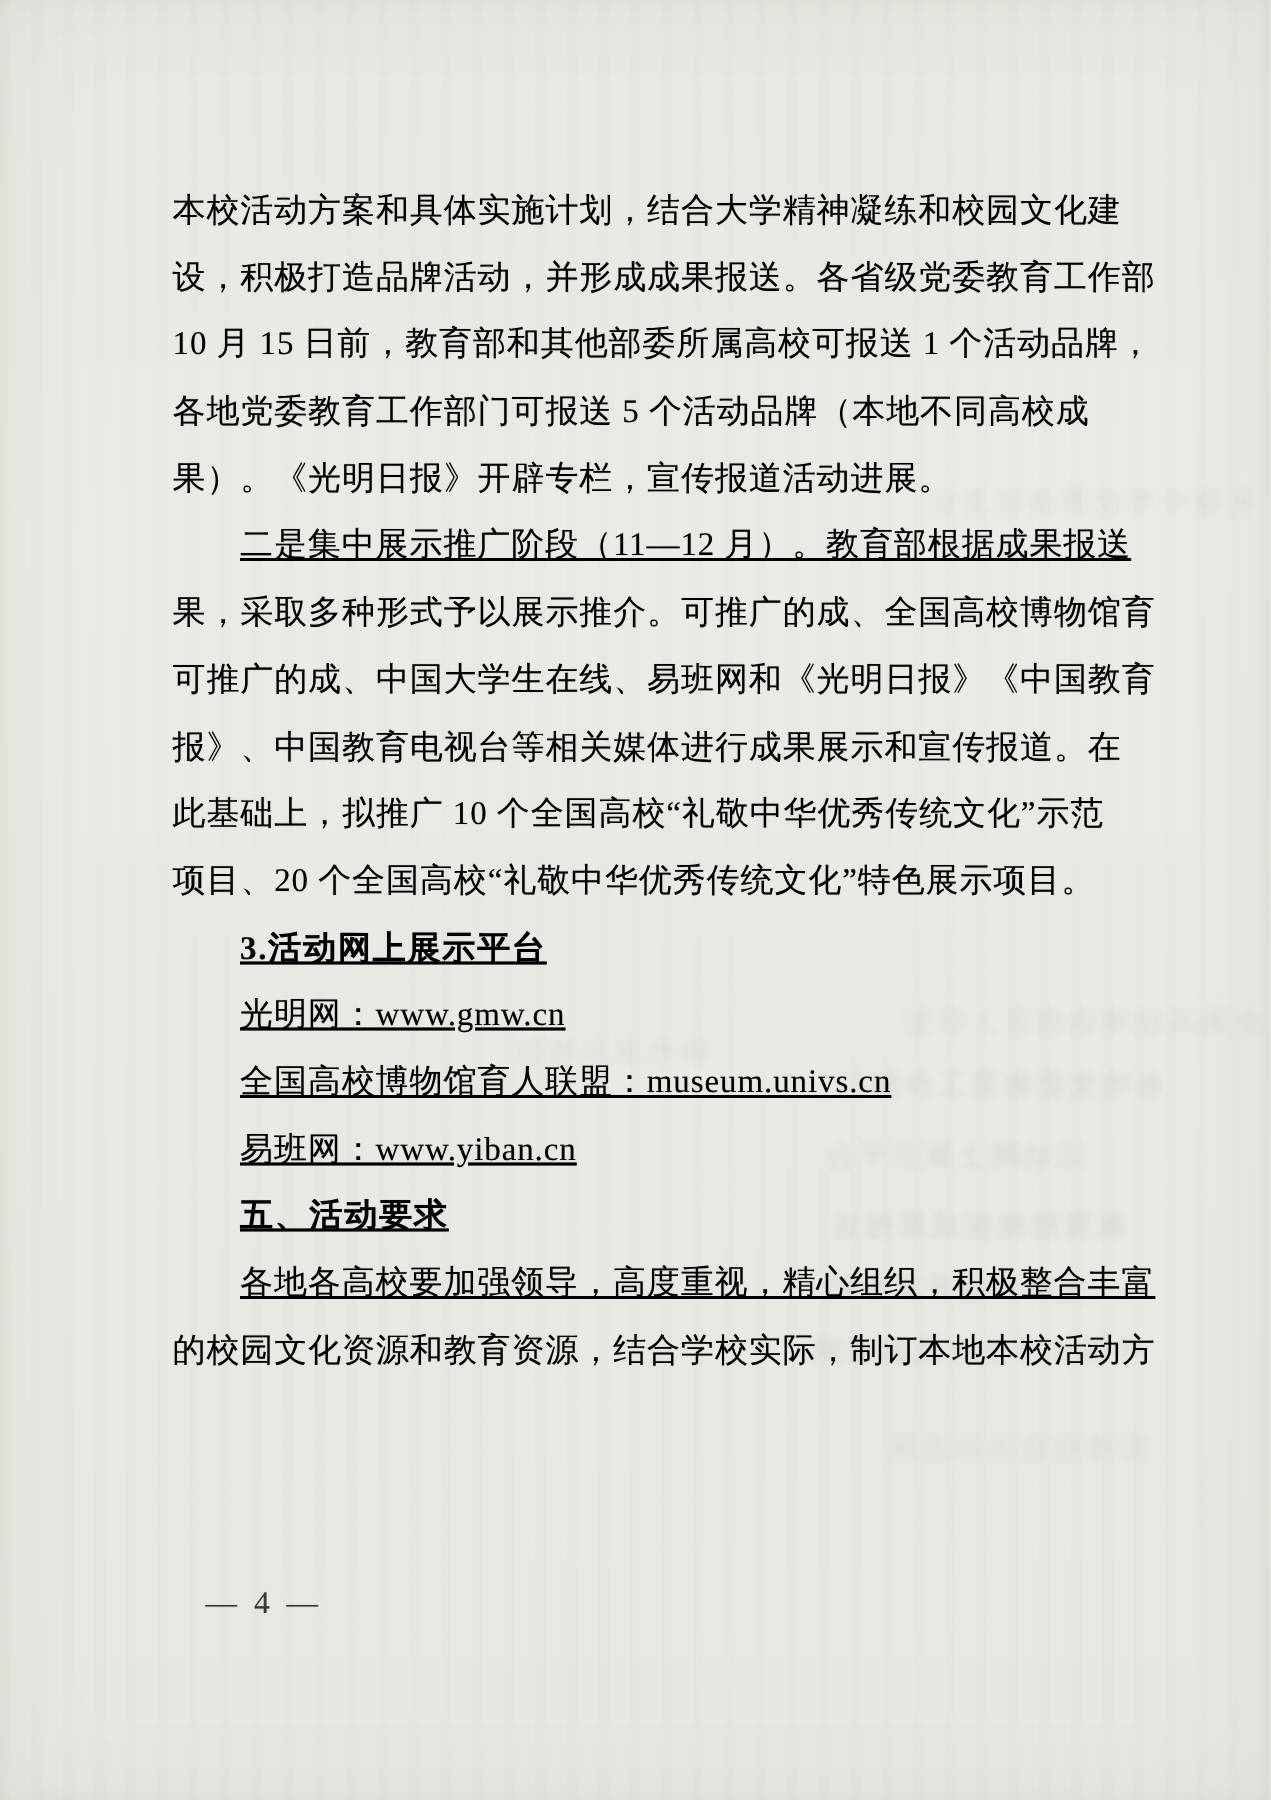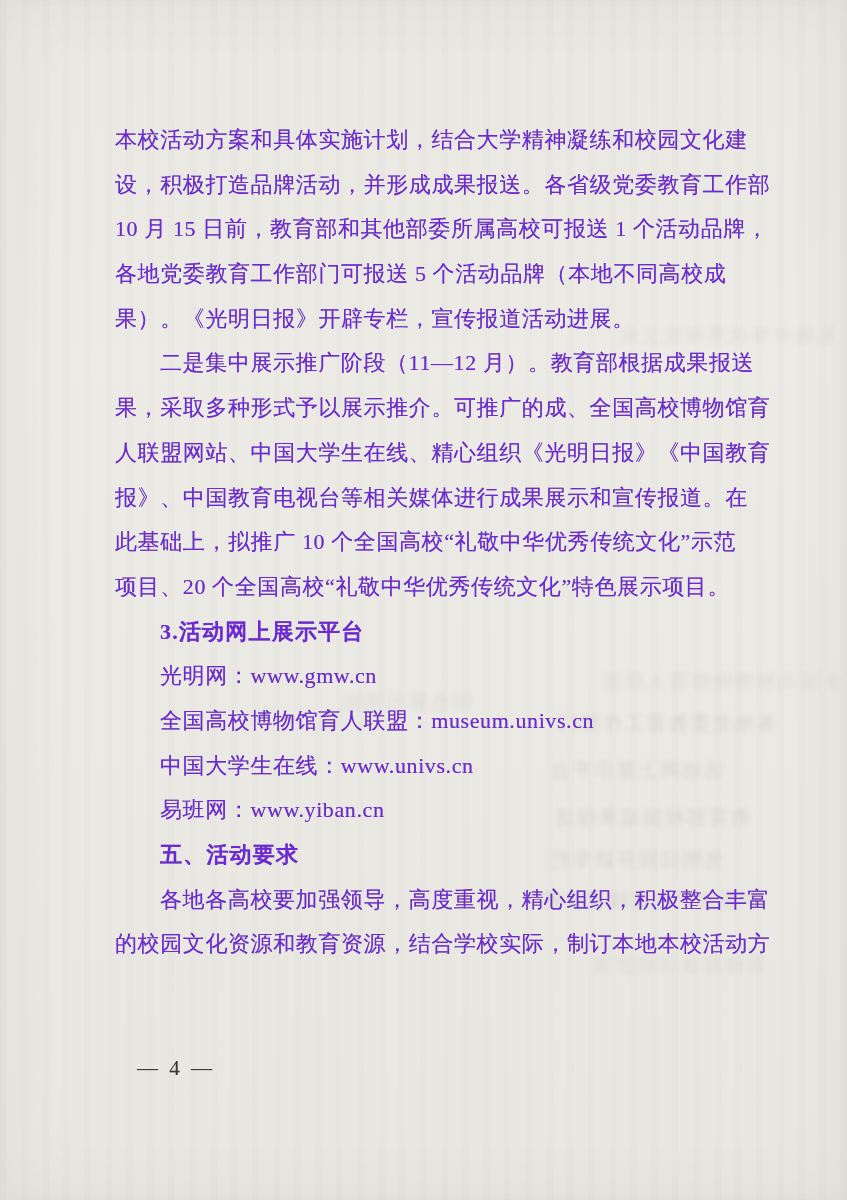"本校活动方案和具体实施计划，结合大学精神凝练和校园文化建" .text-block { color: #6d28d9 -> #000000 }
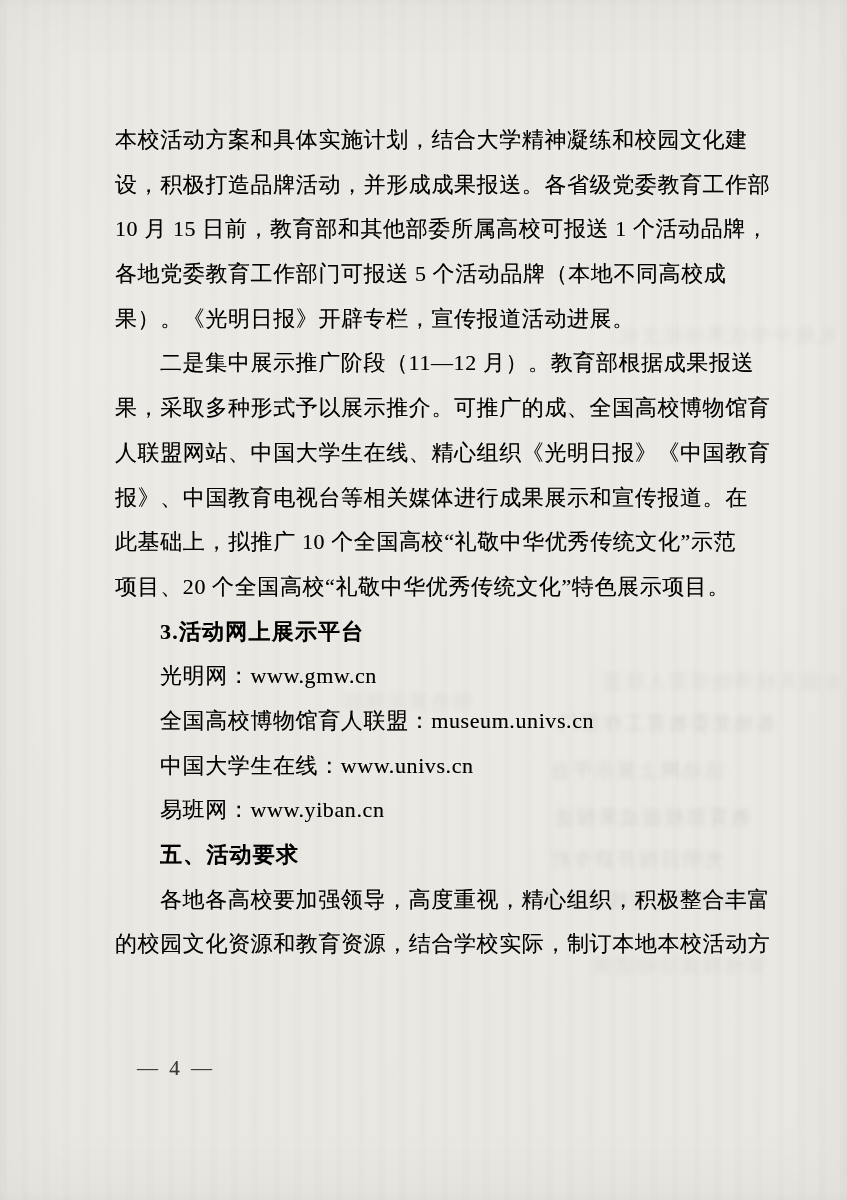"二是集中展示推广阶段（11—12 月）。教育部根据成果报送" .line.indent { text-decoration: none -> underline }
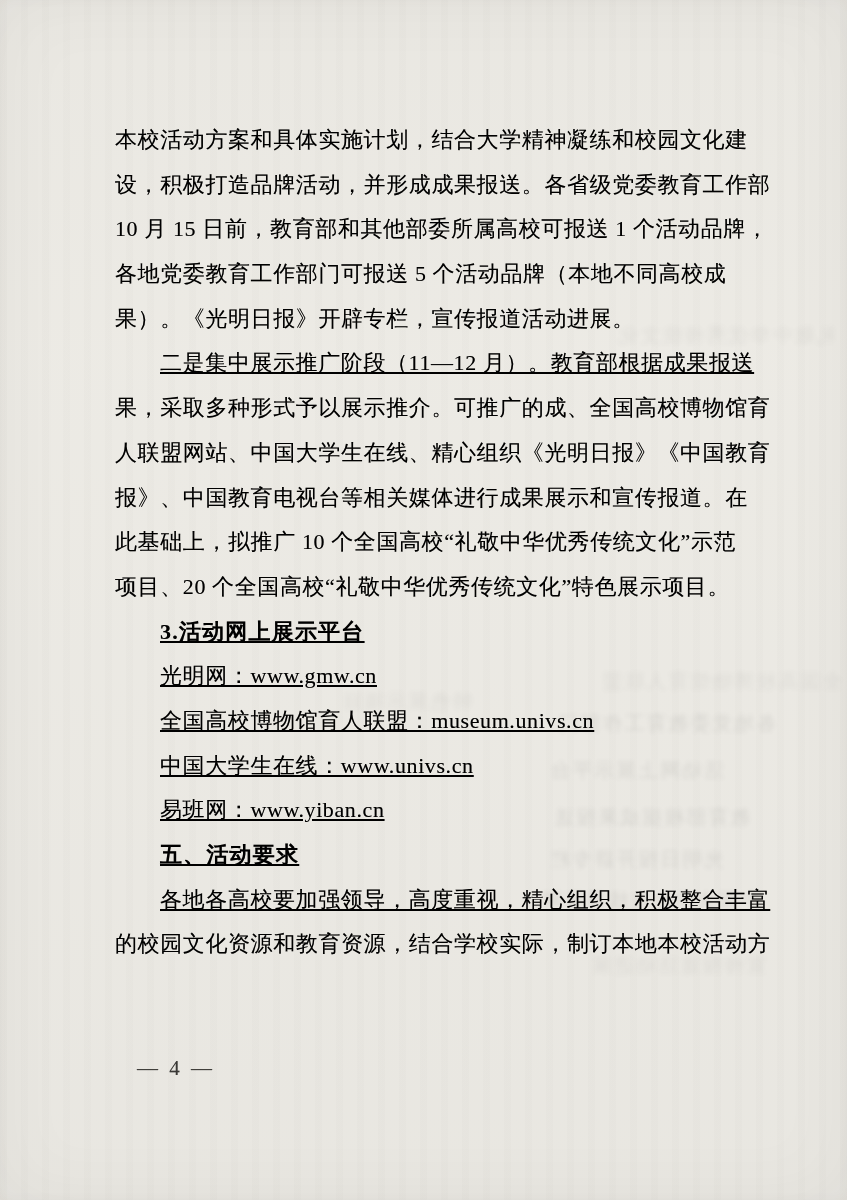"人联盟网站、中国大学生在线、精心组织《光明日报》《中国教育" div.line { text: 人联盟网站、中国大学生在线、精心组织 -> 可推广的成、中国大学生在线、易班网和 }
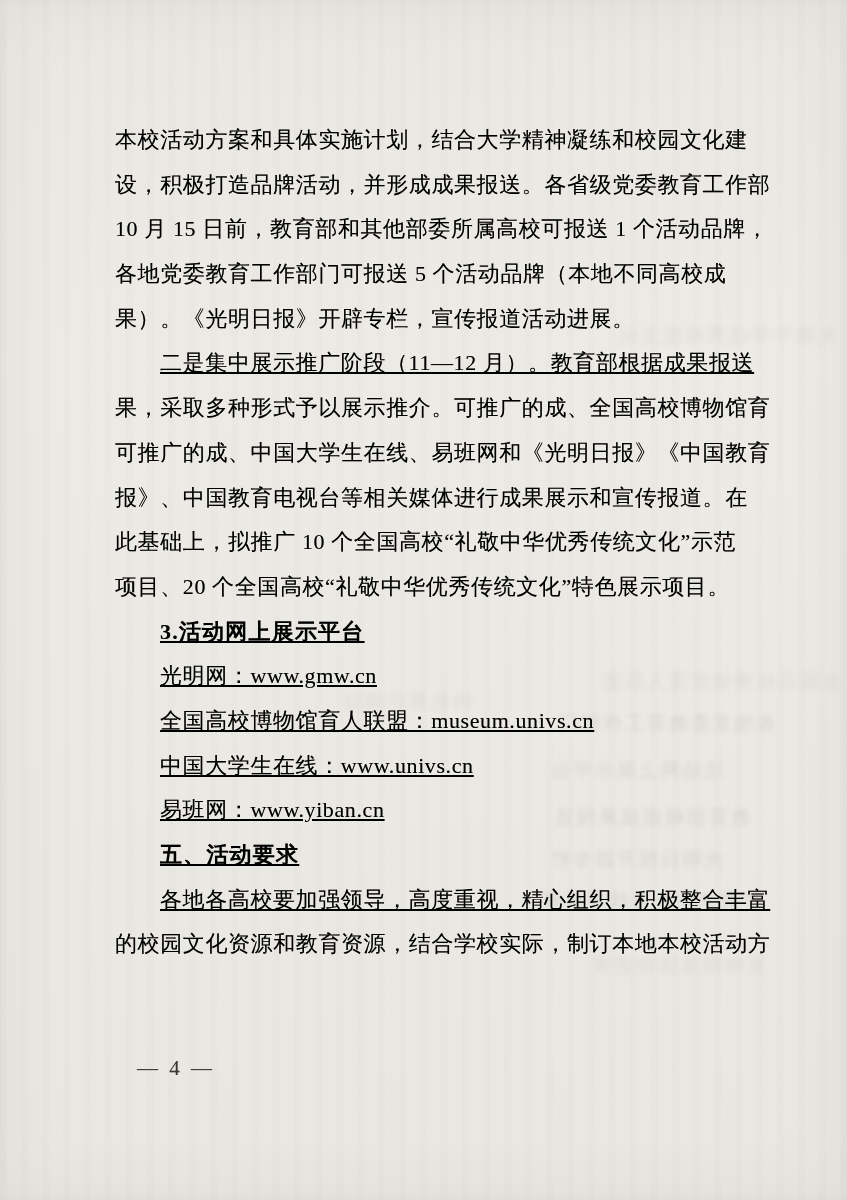"中国大学生在线：www.univs.cn" div.line { html: <div>中国大学生在线：www.univs.cn</div> -> none }
